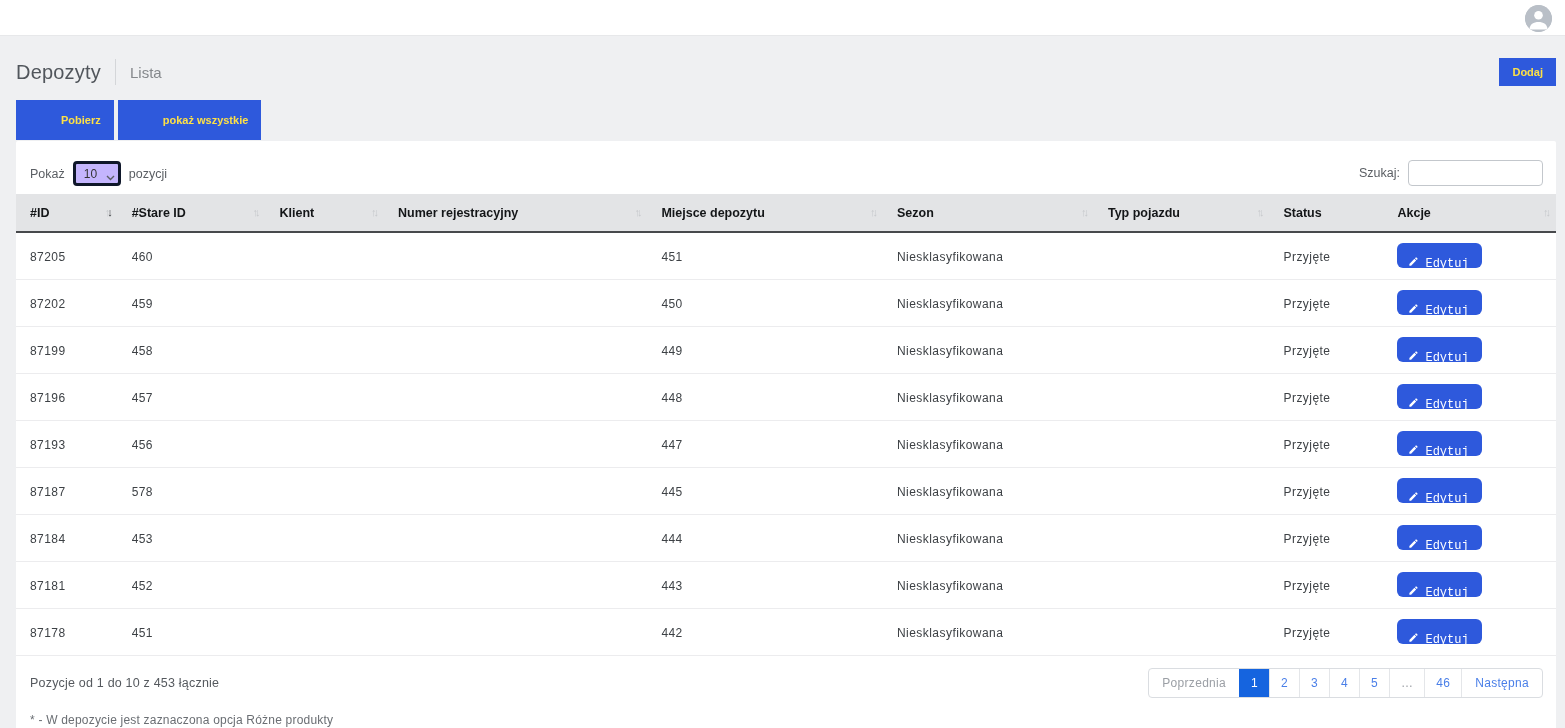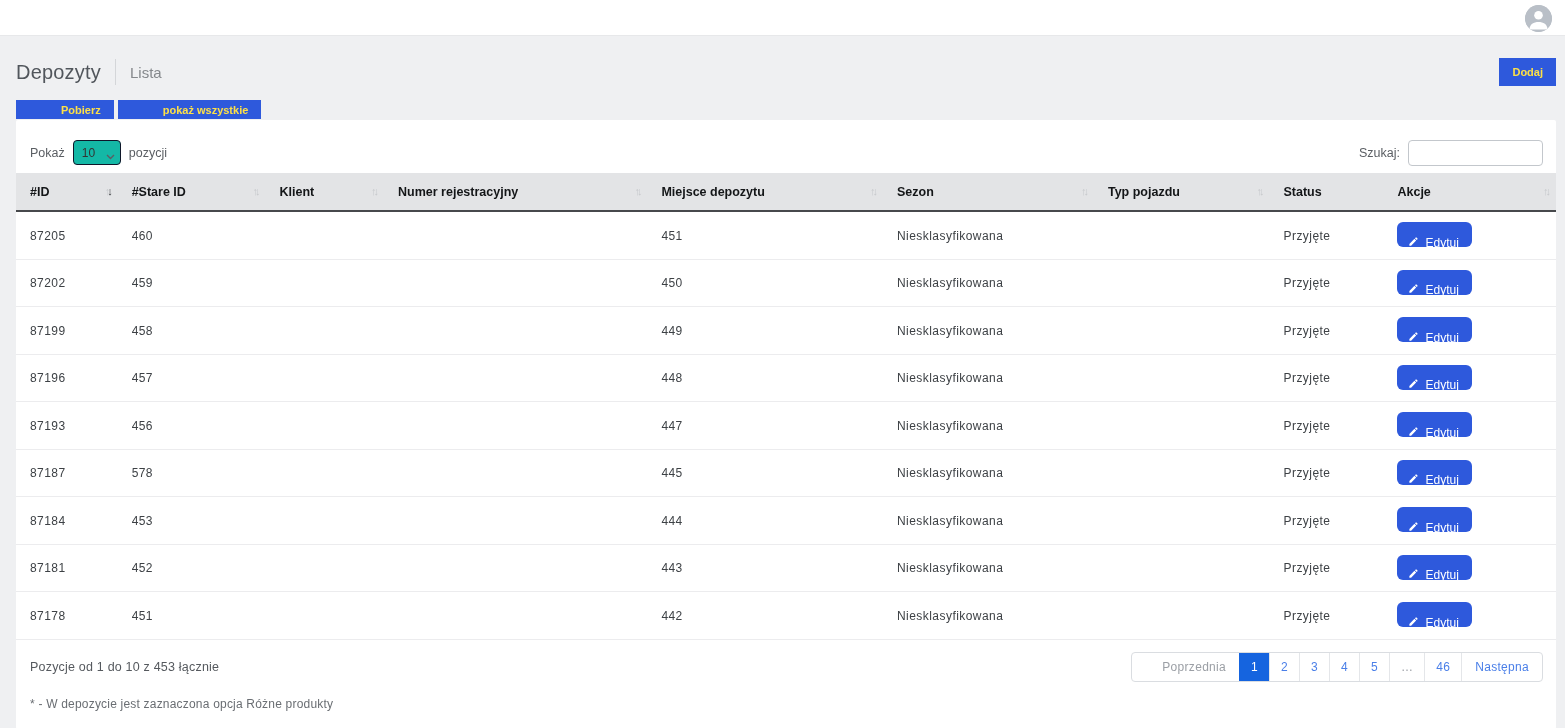"Pobierz" .action-row .btn { height: 19px -> 40px }
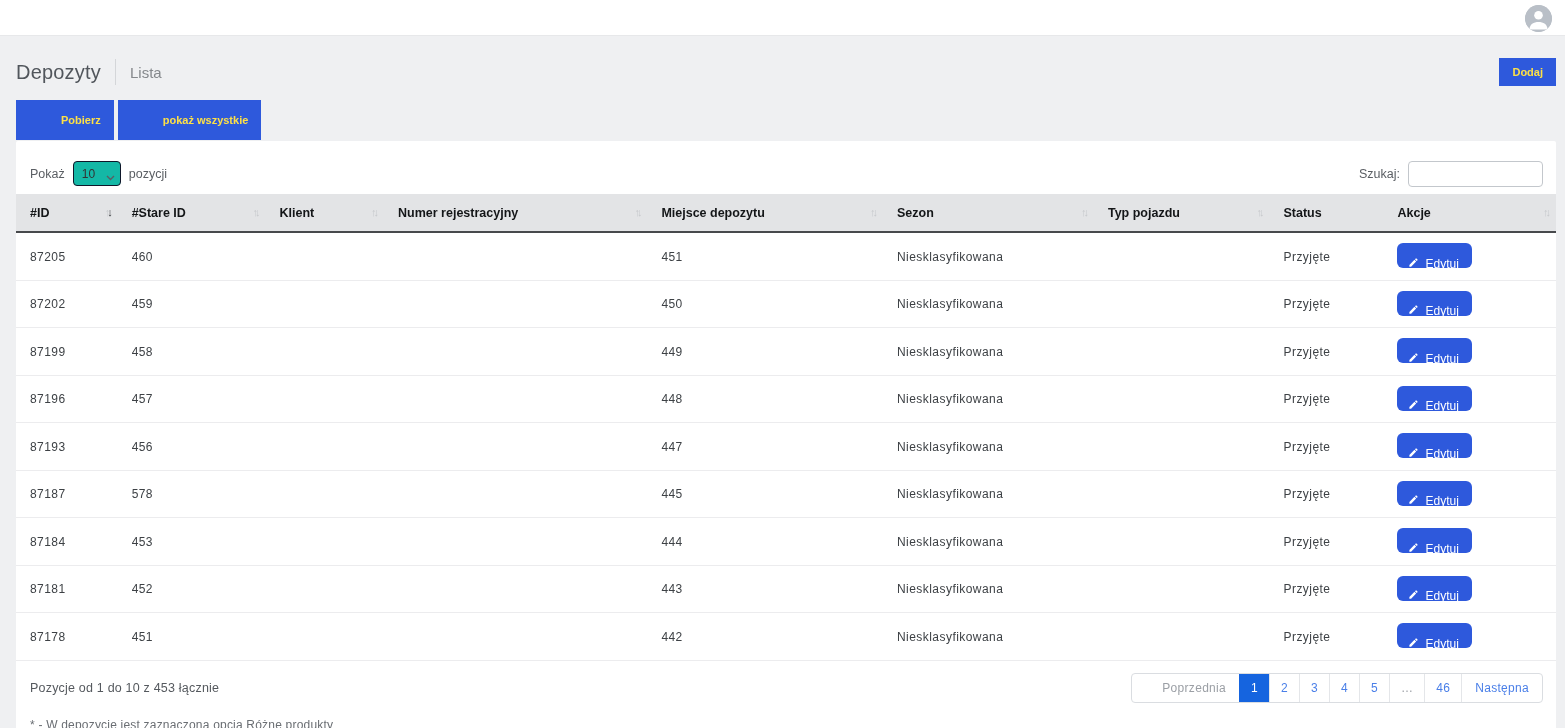"Pokaż" .controls-row { align-items: flex-start -> flex-end }
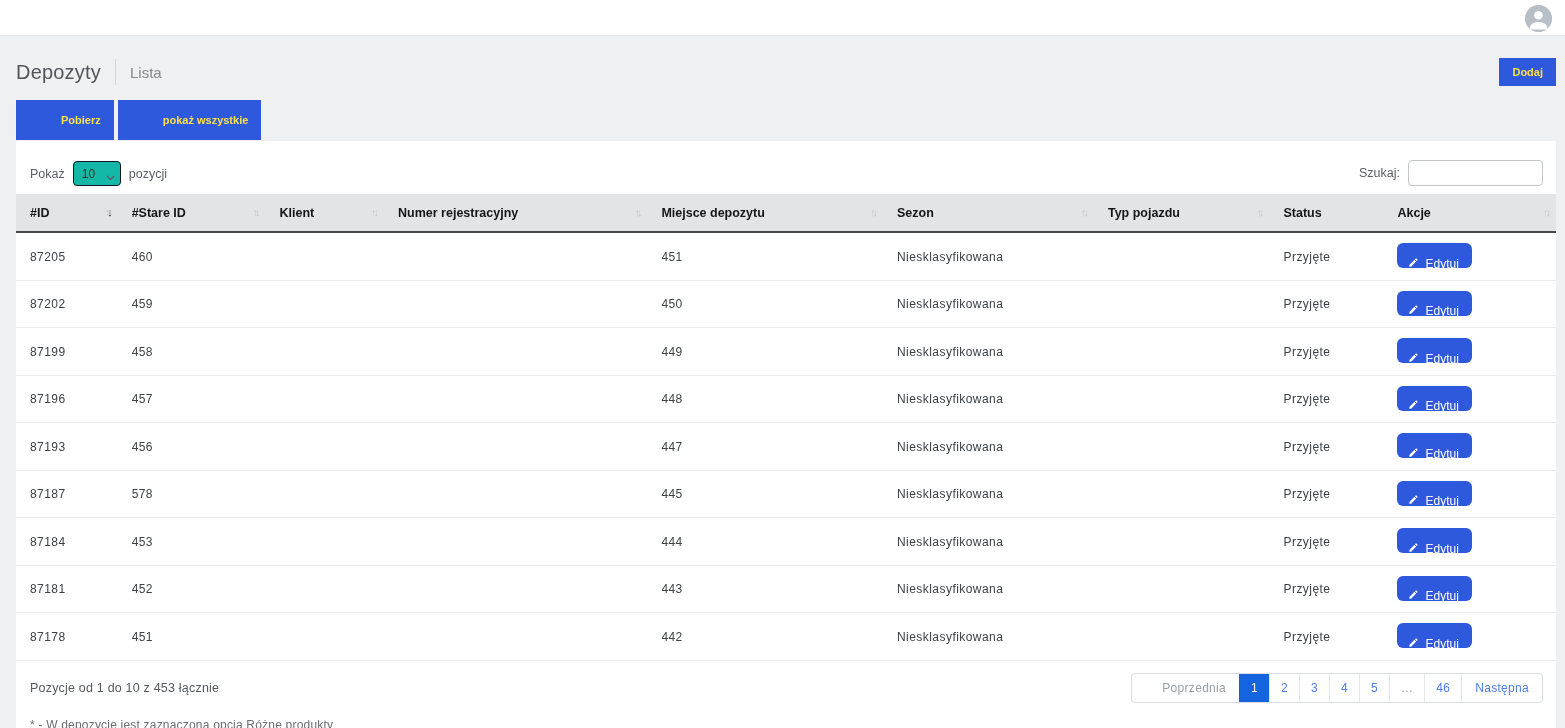"10" .select-wrap select { background: #14b8a6 -> #c4b5fd; border: 1px solid #0f172a -> 3px solid #0f172a }
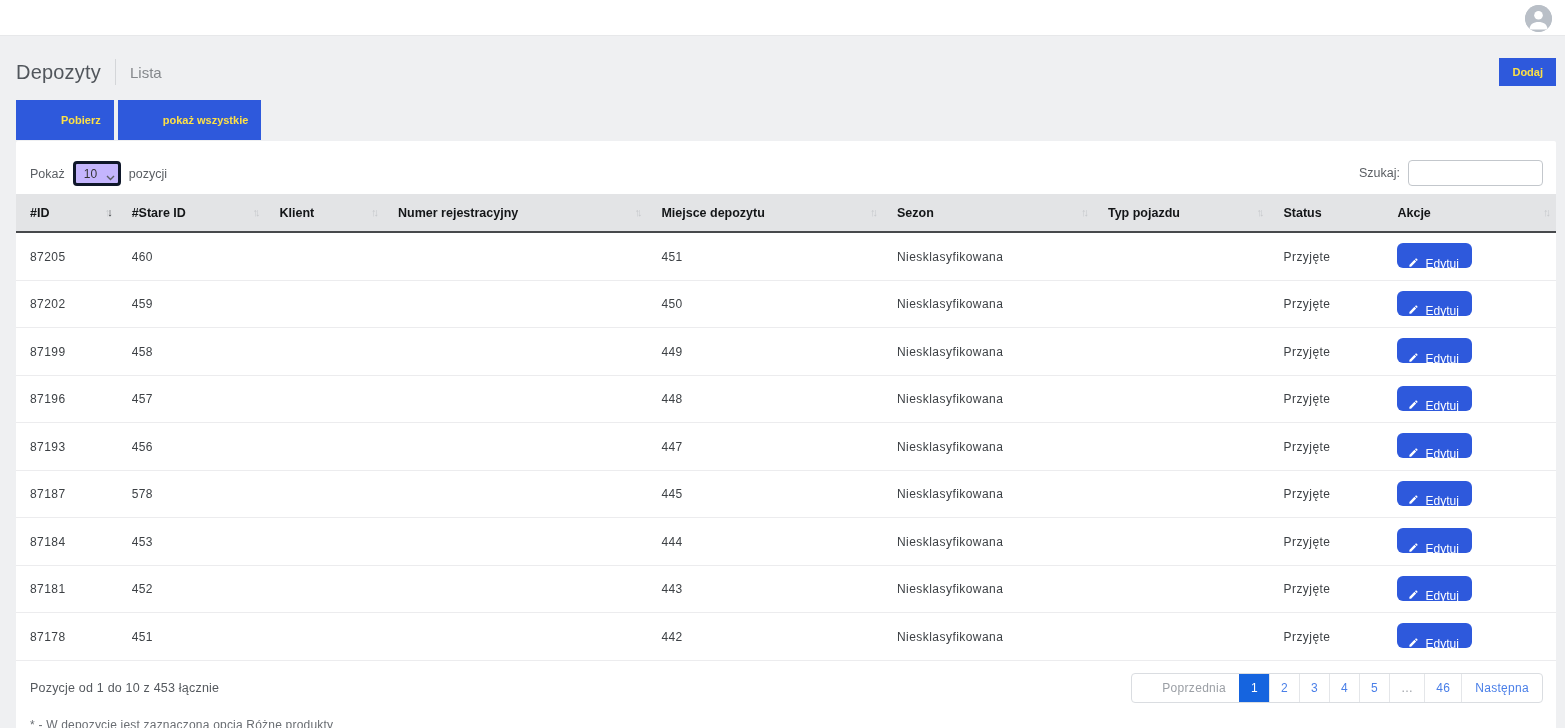"Edytuj" .btn-edit { font-family: Liberation Sans, sans-serif -> Liberation Mono, monospace }
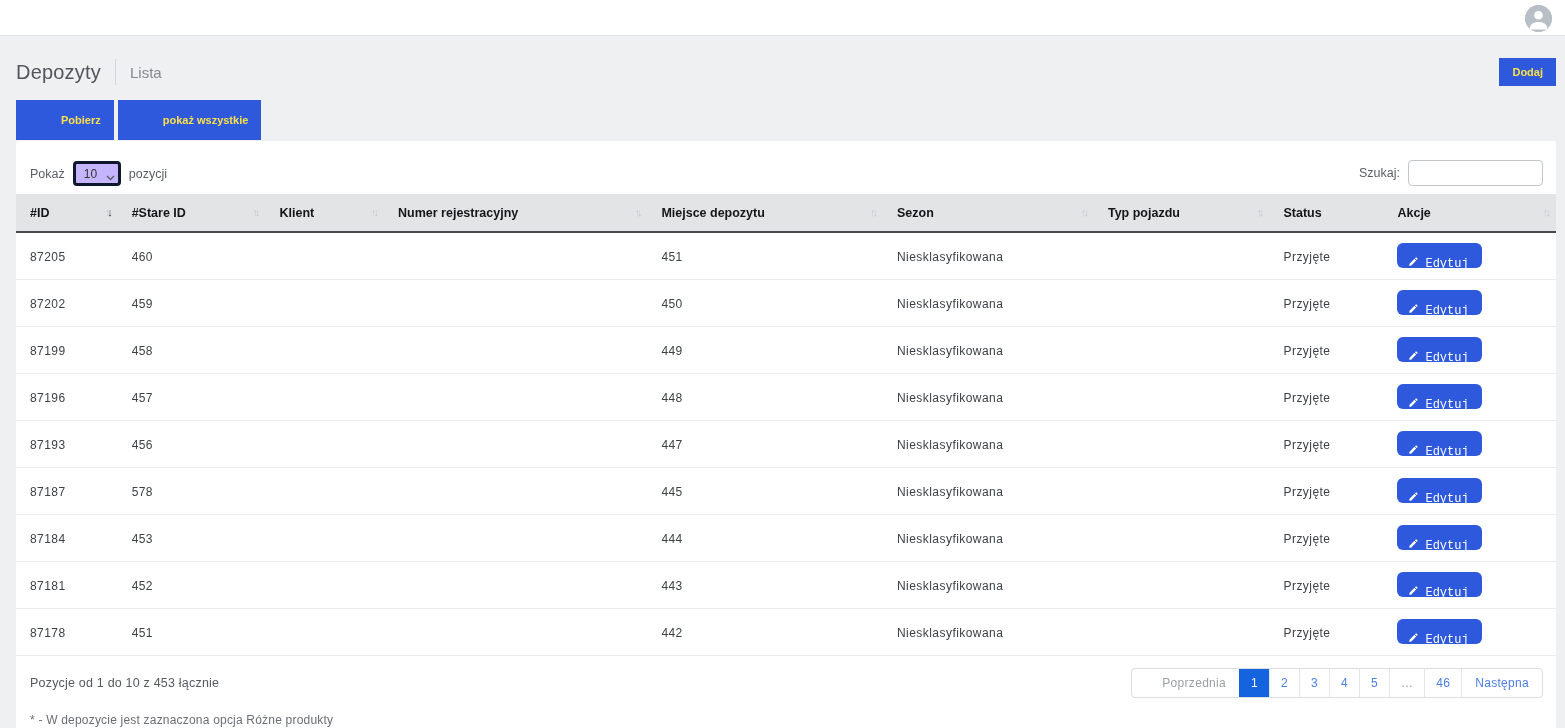"Poprzednia" .pagination { padding-left: 17px -> none }
